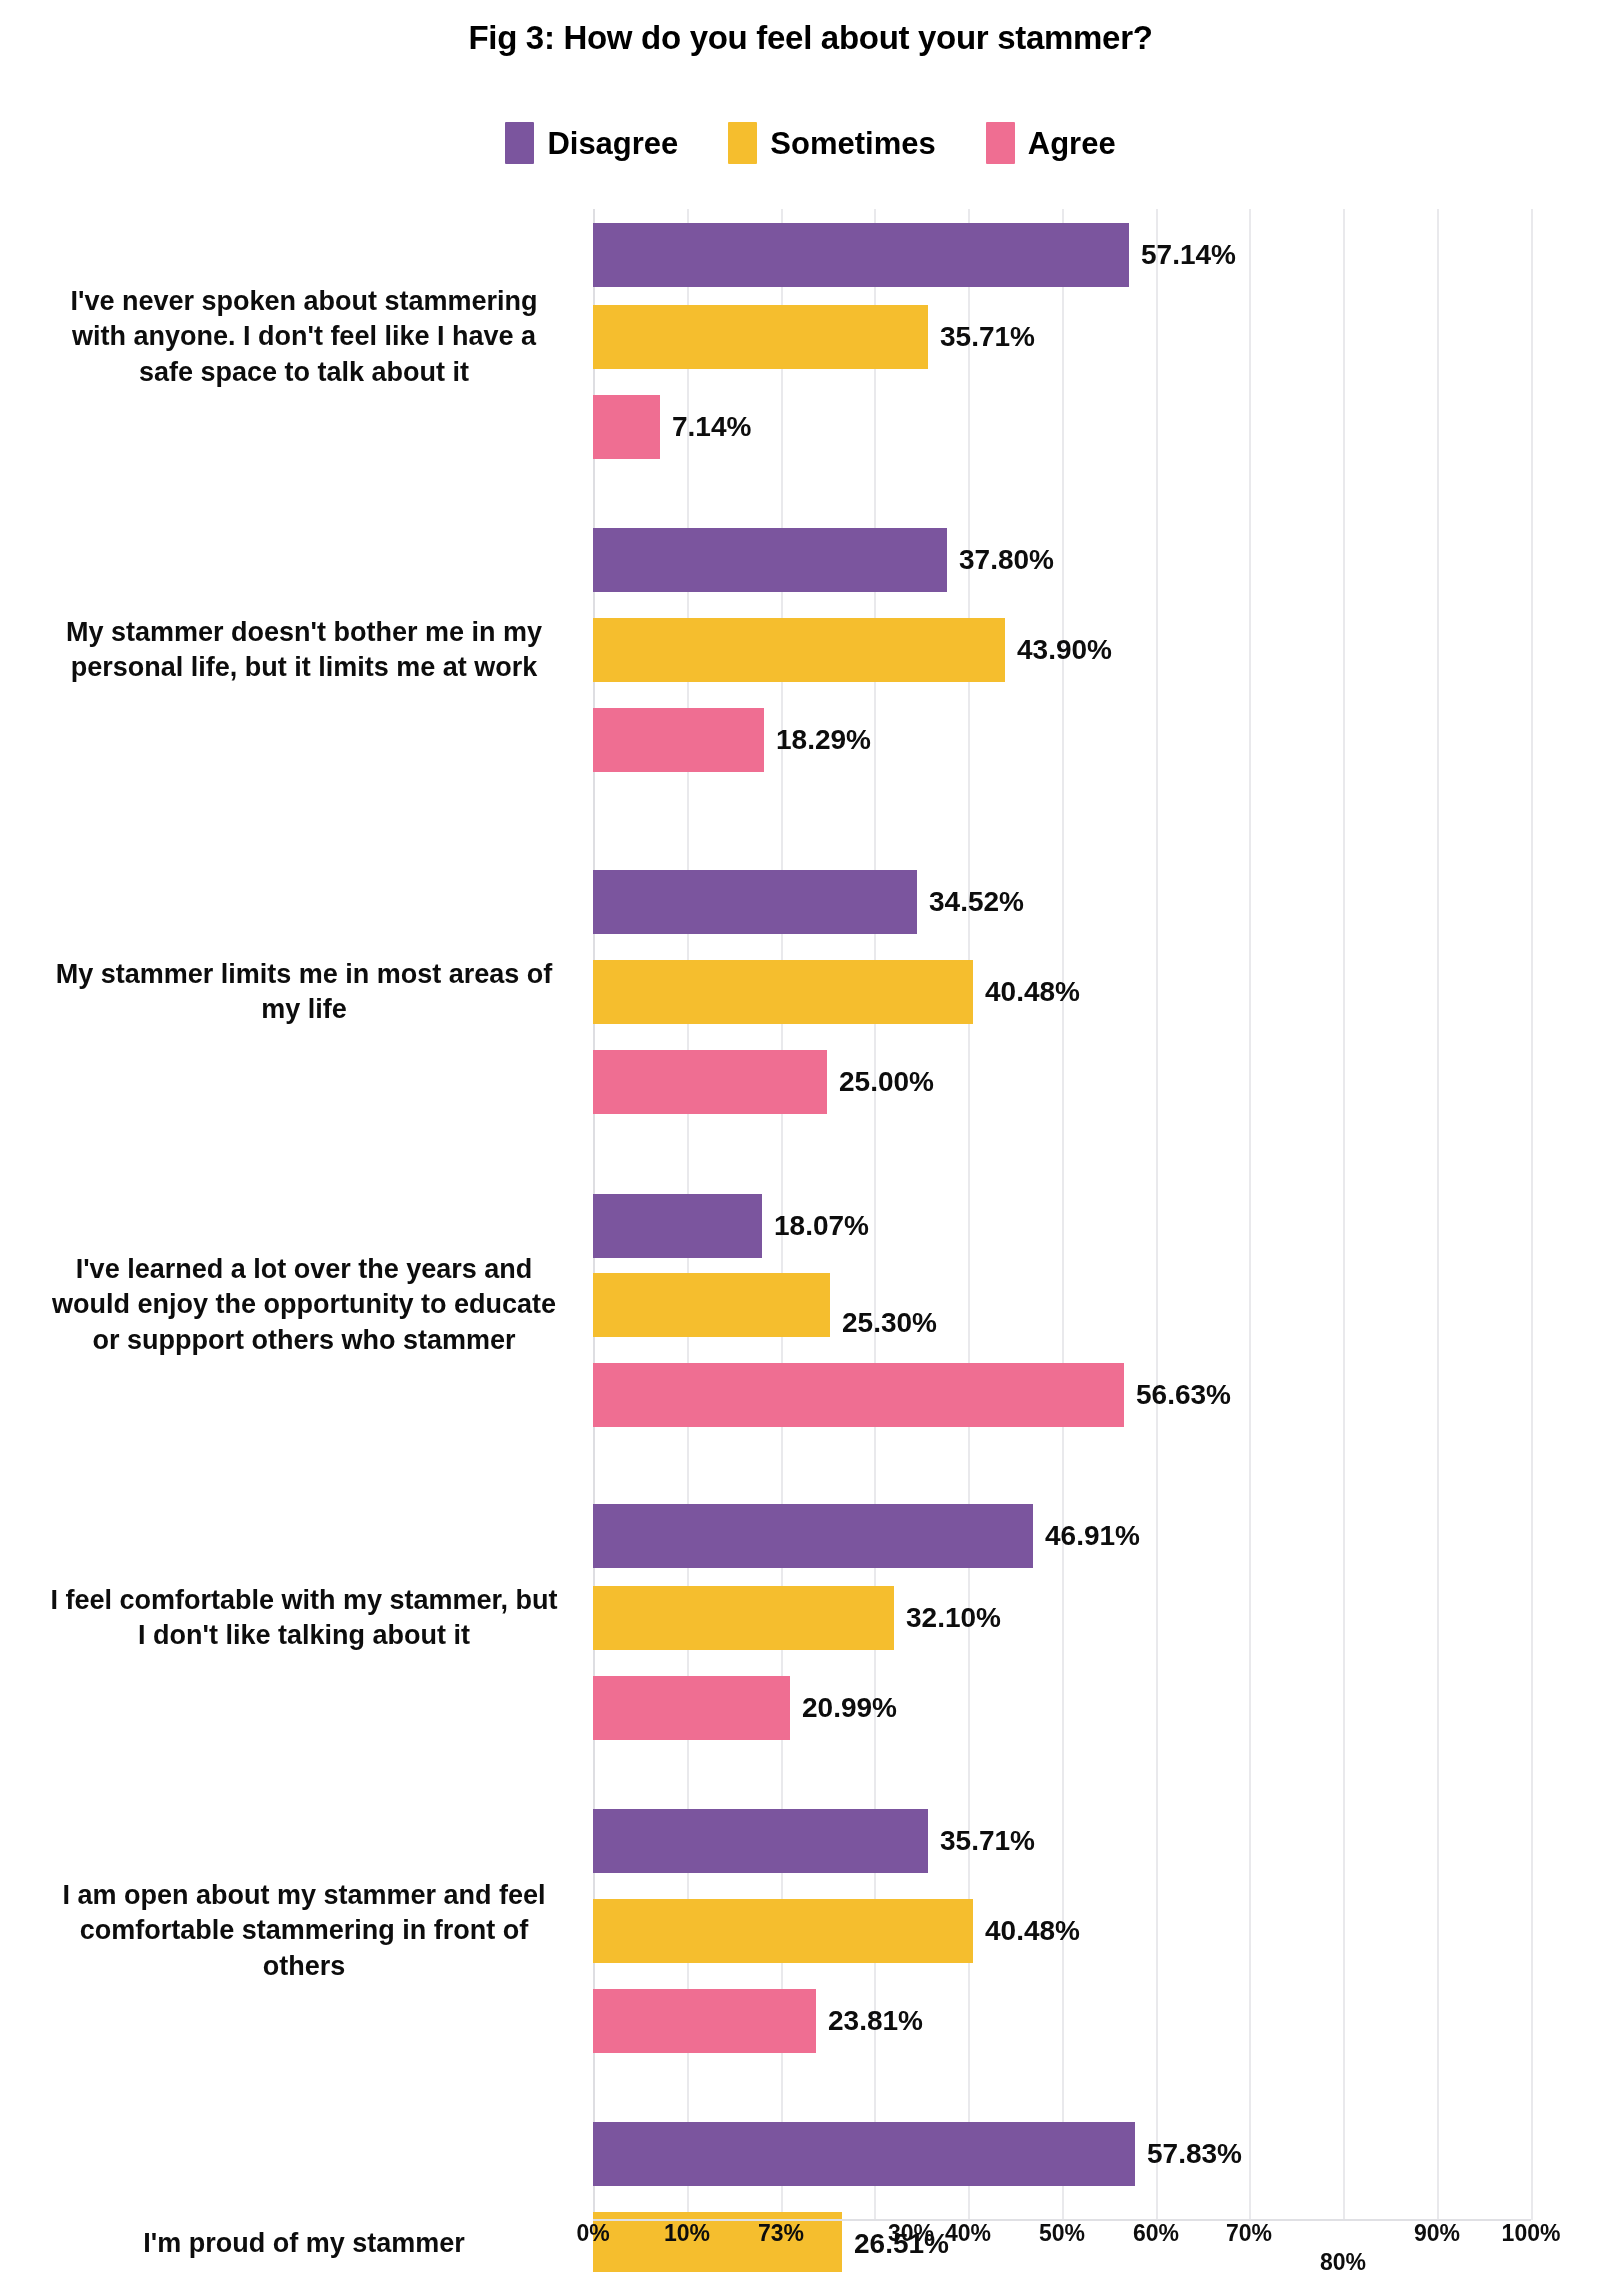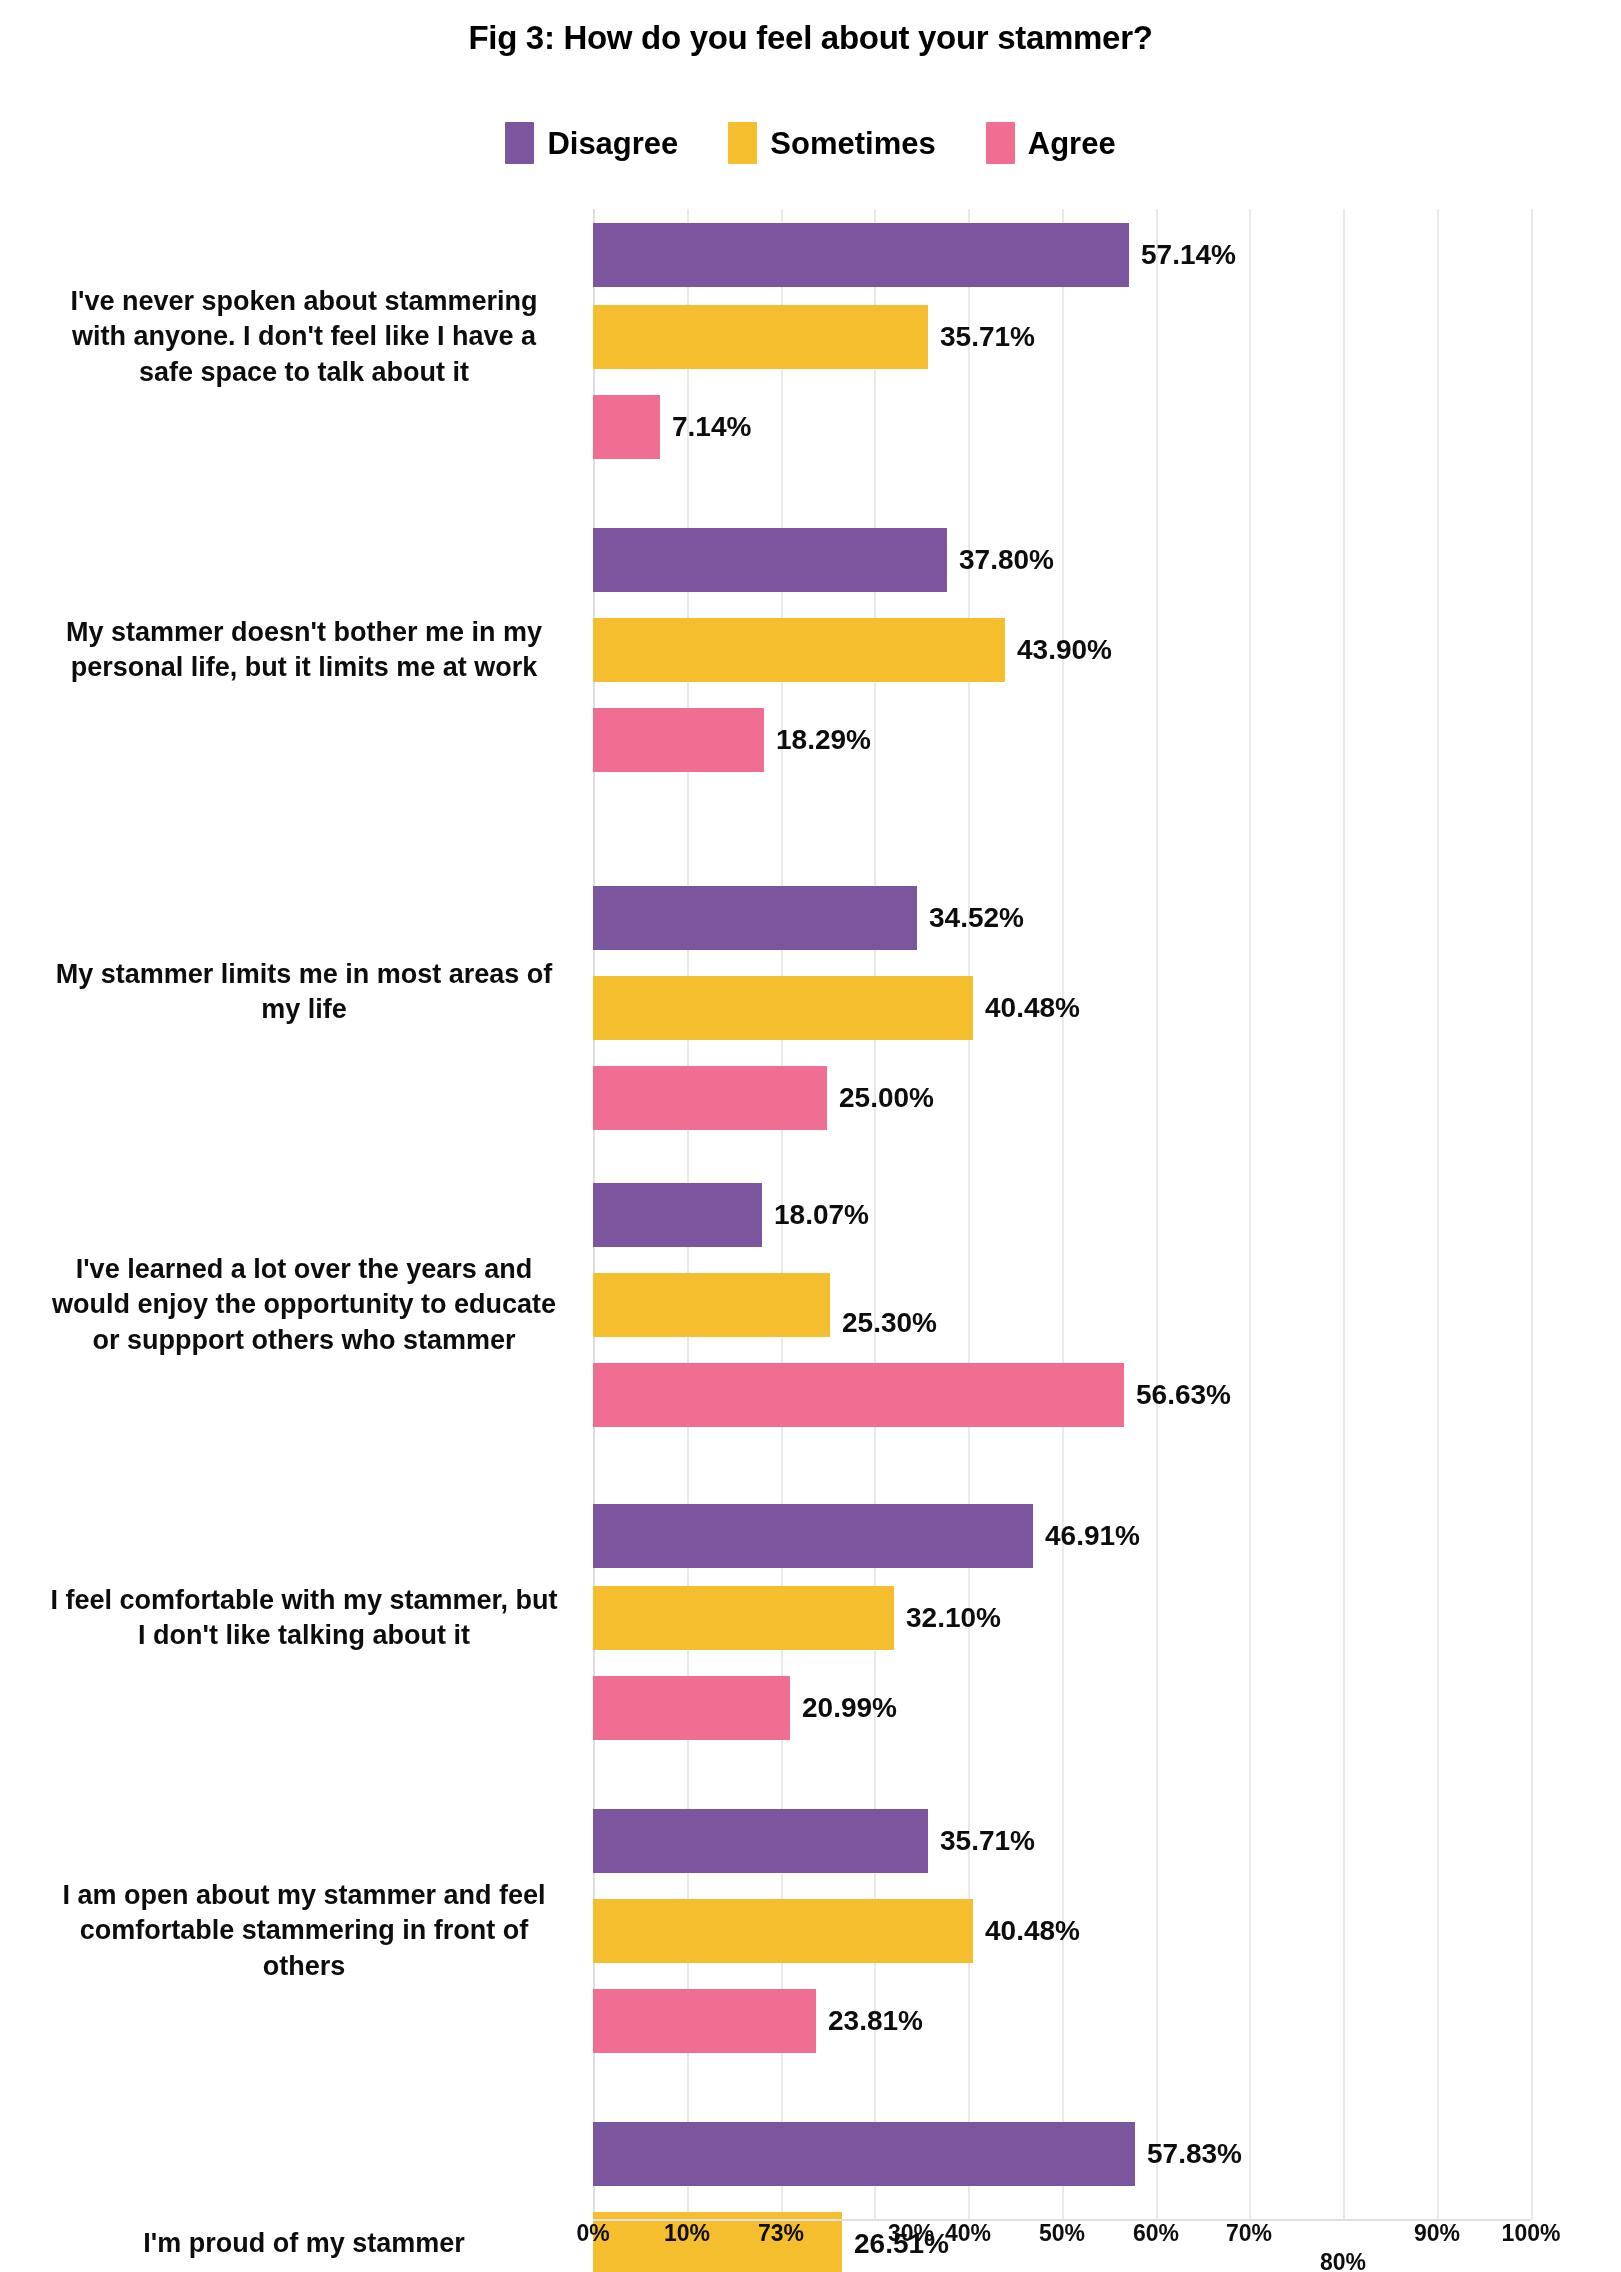"34.52%" div.group { top: 677px -> 661px }
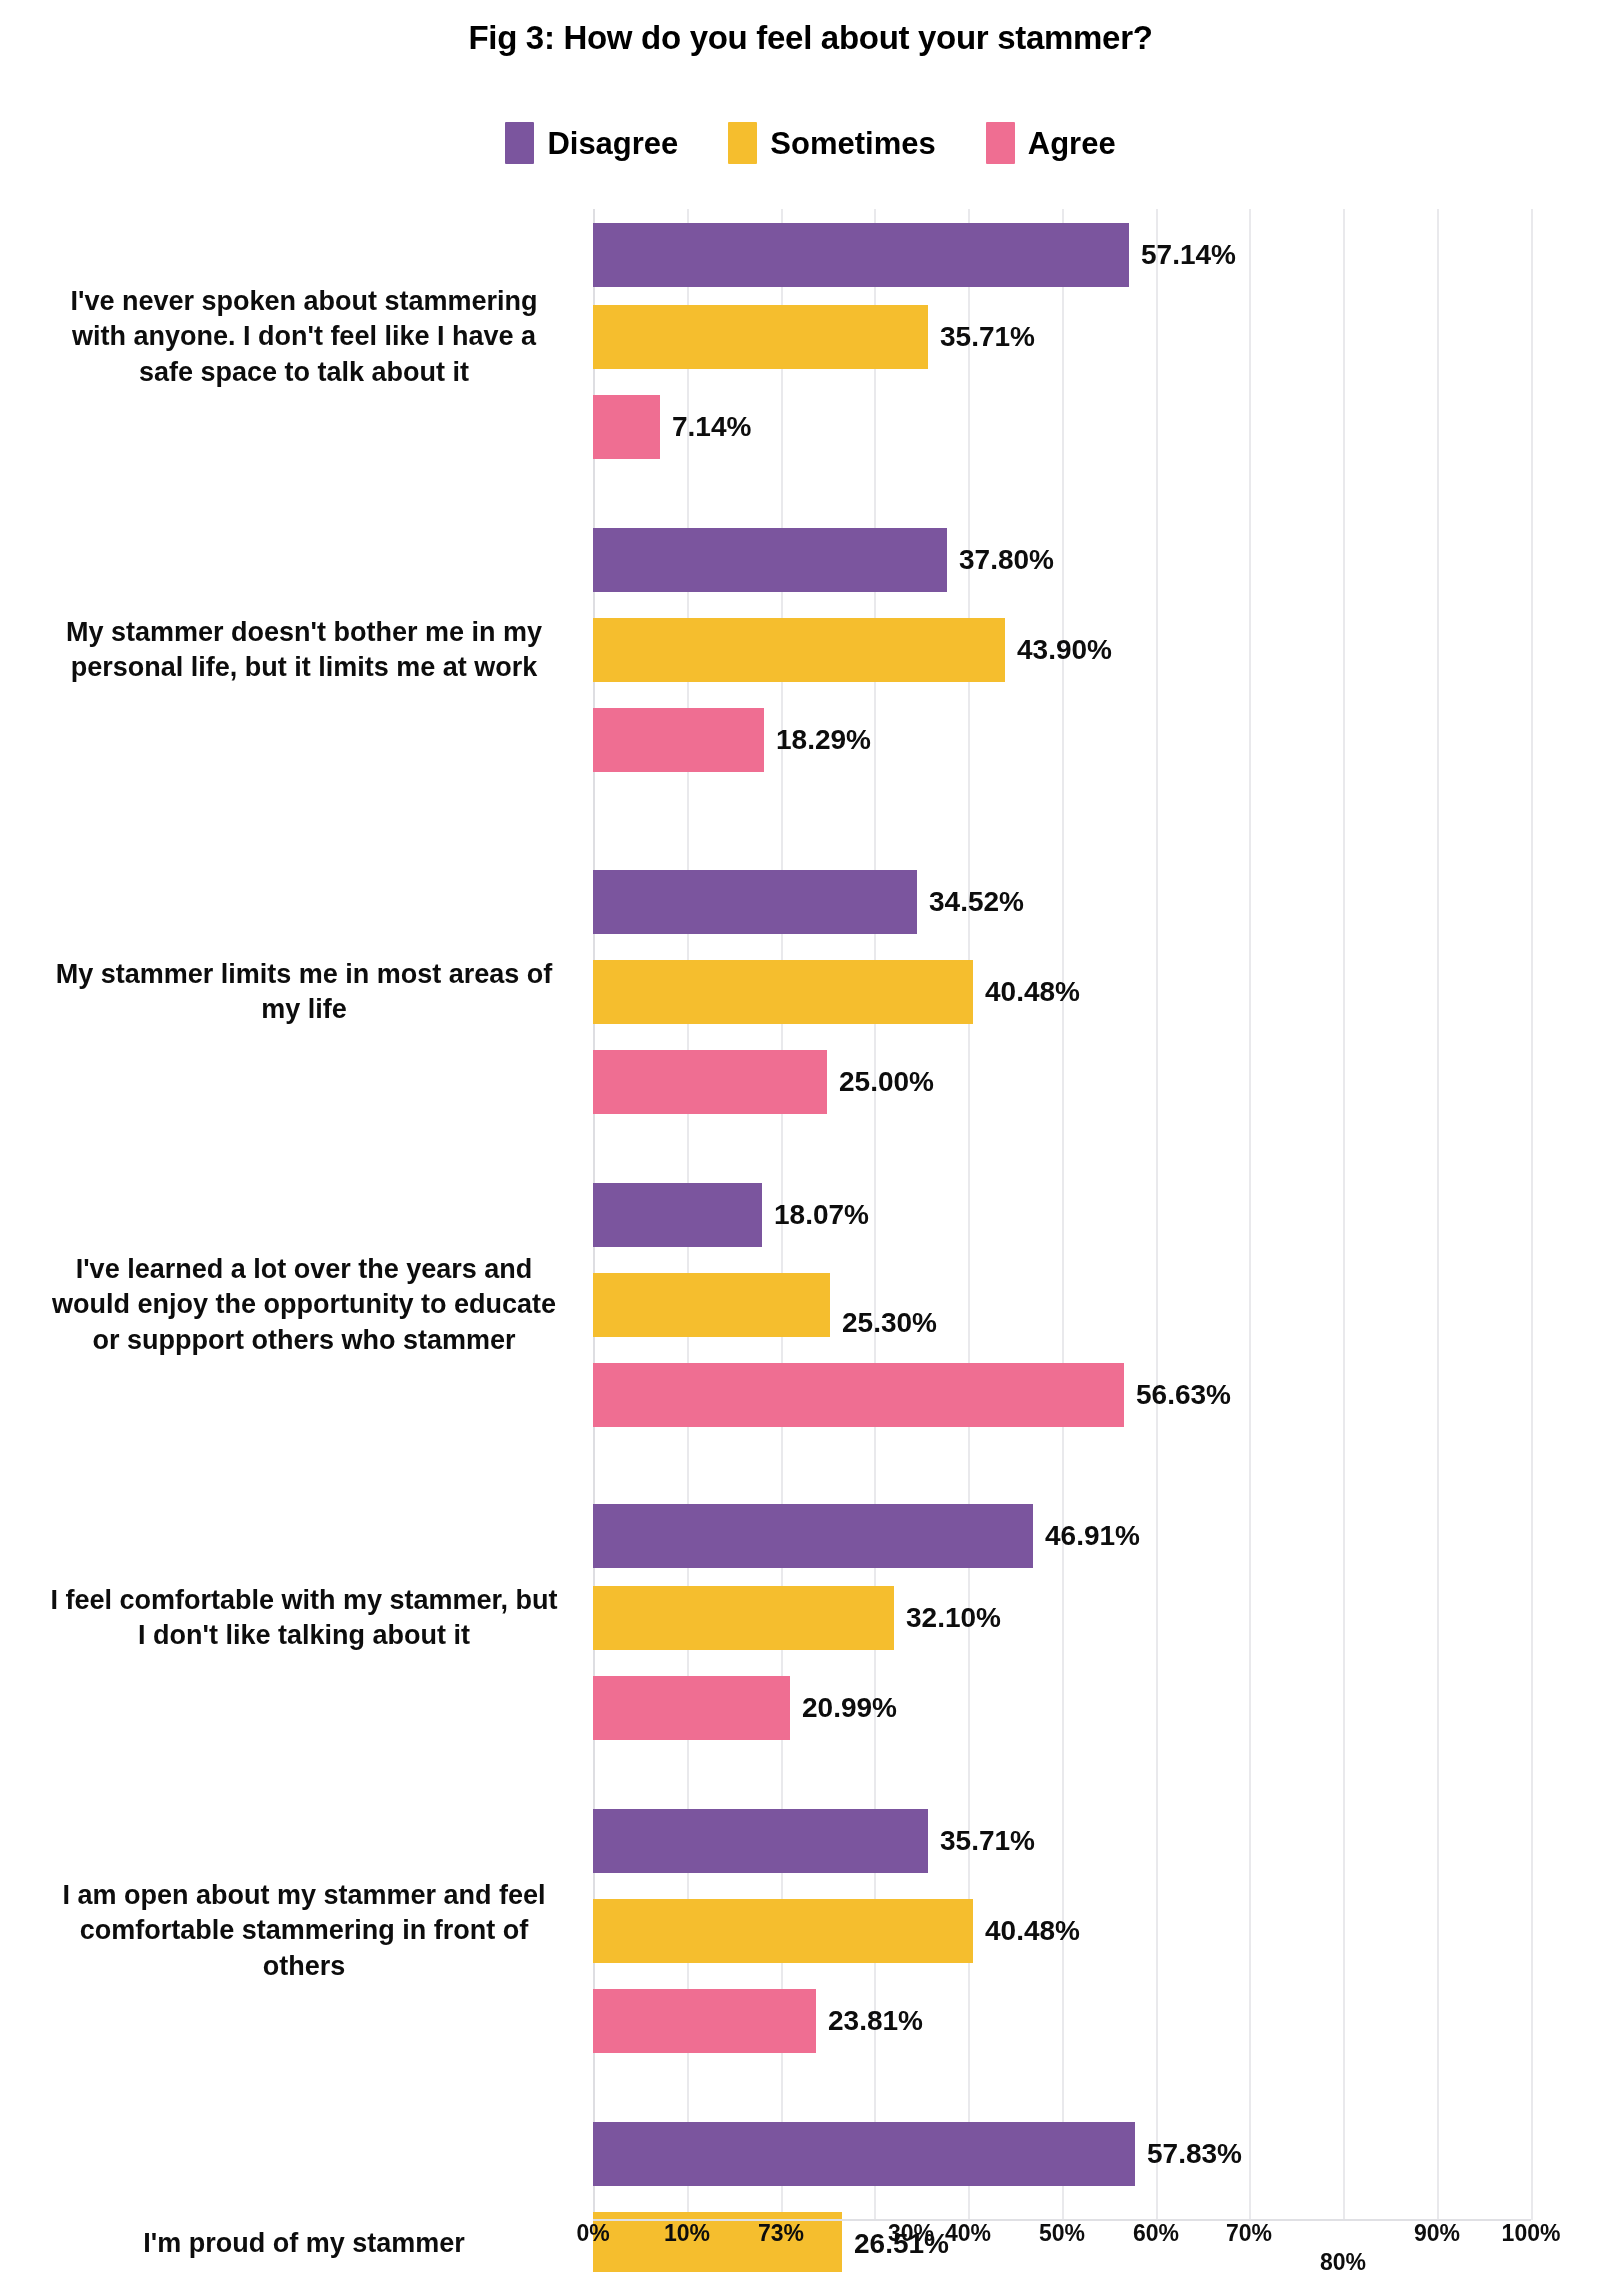"18.07%" div.bar-row { top: 0px -> 11px }
